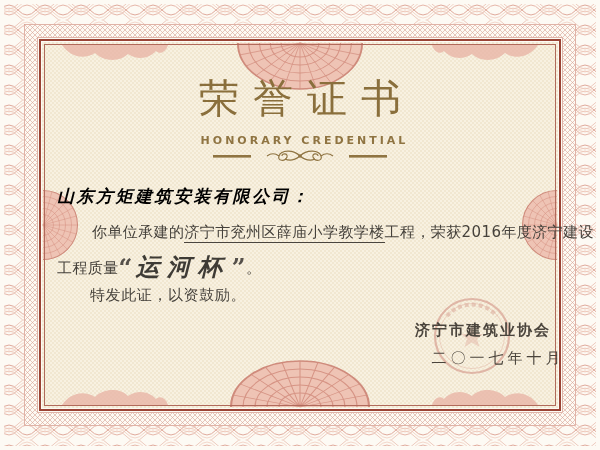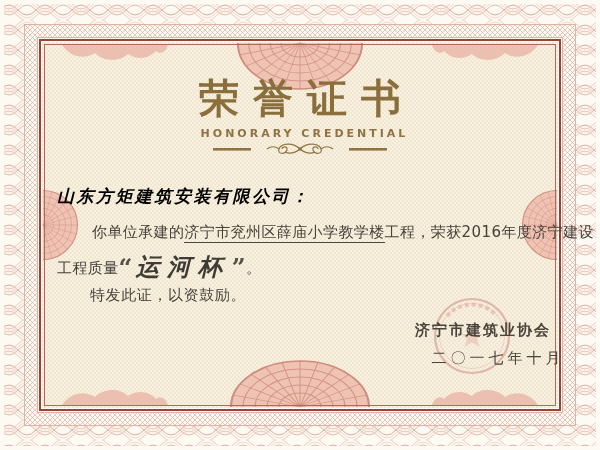"荣誉证书" .cert-title { font-weight: 700 -> 400 }
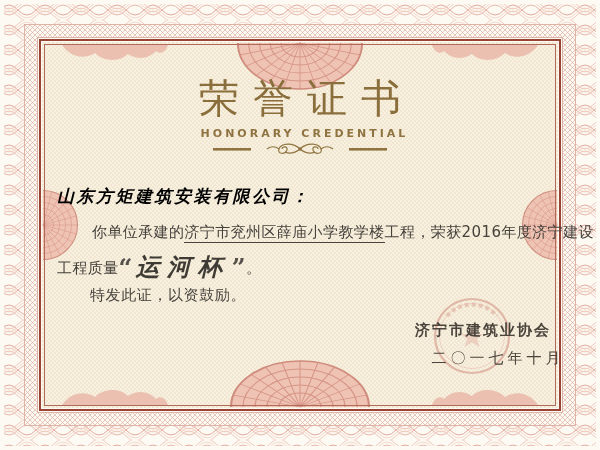"HONORARY CREDENTIAL" .cert-subtitle { margin-top: 7px -> 14px }
